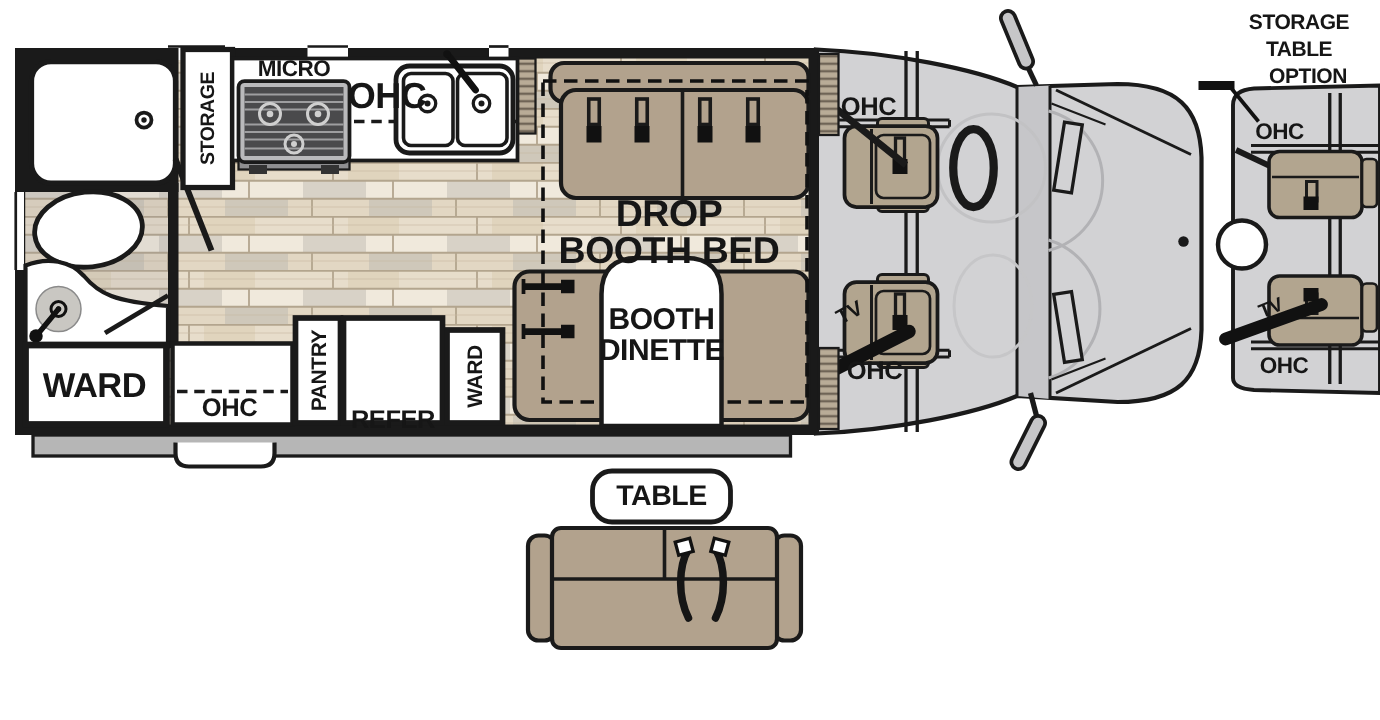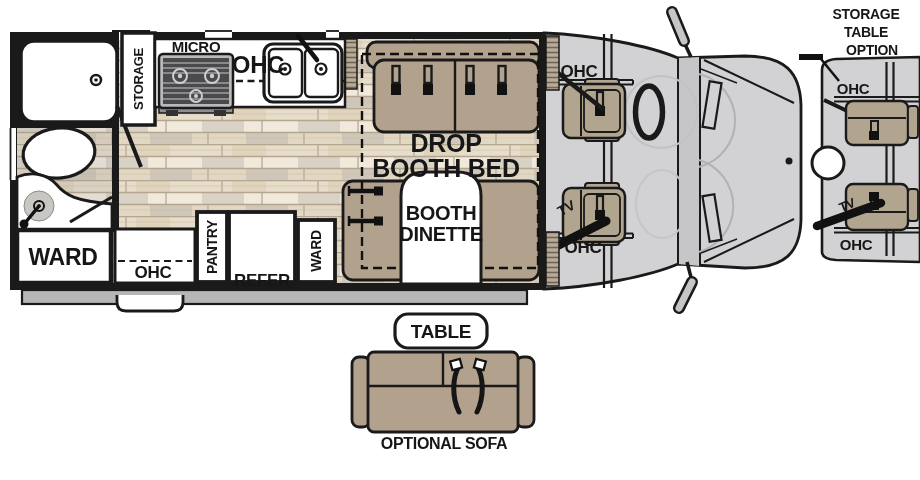"OPTIONAL SOFA" div.lbl { html: <div>OPTIONAL SOFA</div> -> none }
